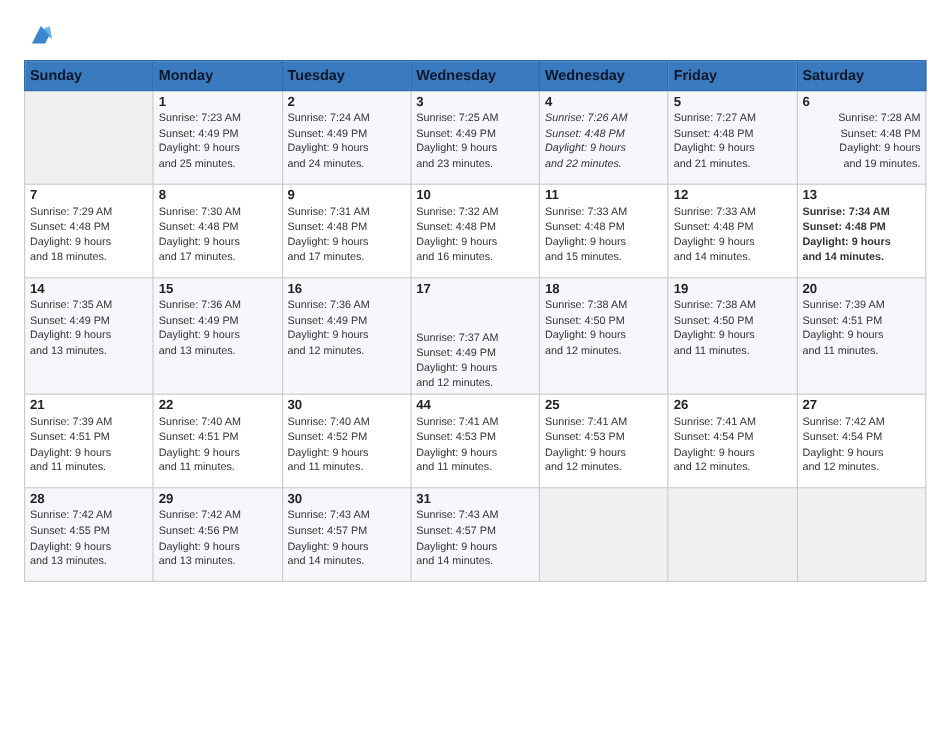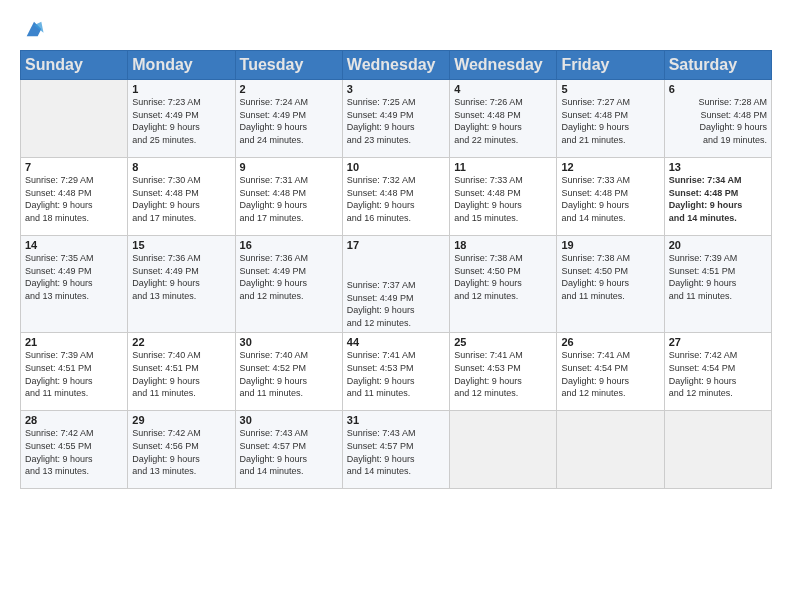"Sunday" thead tr th { color: #e5e5e5 -> #0f172a; font-size: 16px -> 12px }
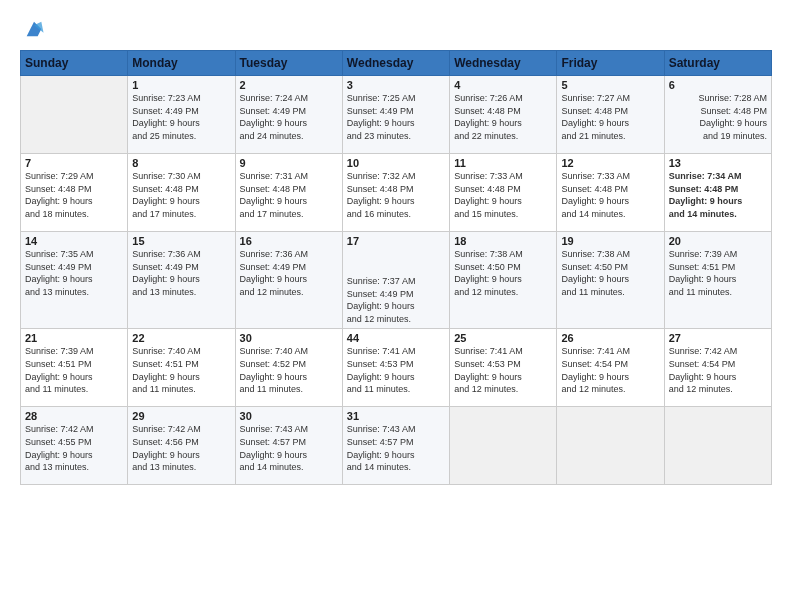"Sunrise: 7:26 AM" div.day-info { font-style: none -> italic }
